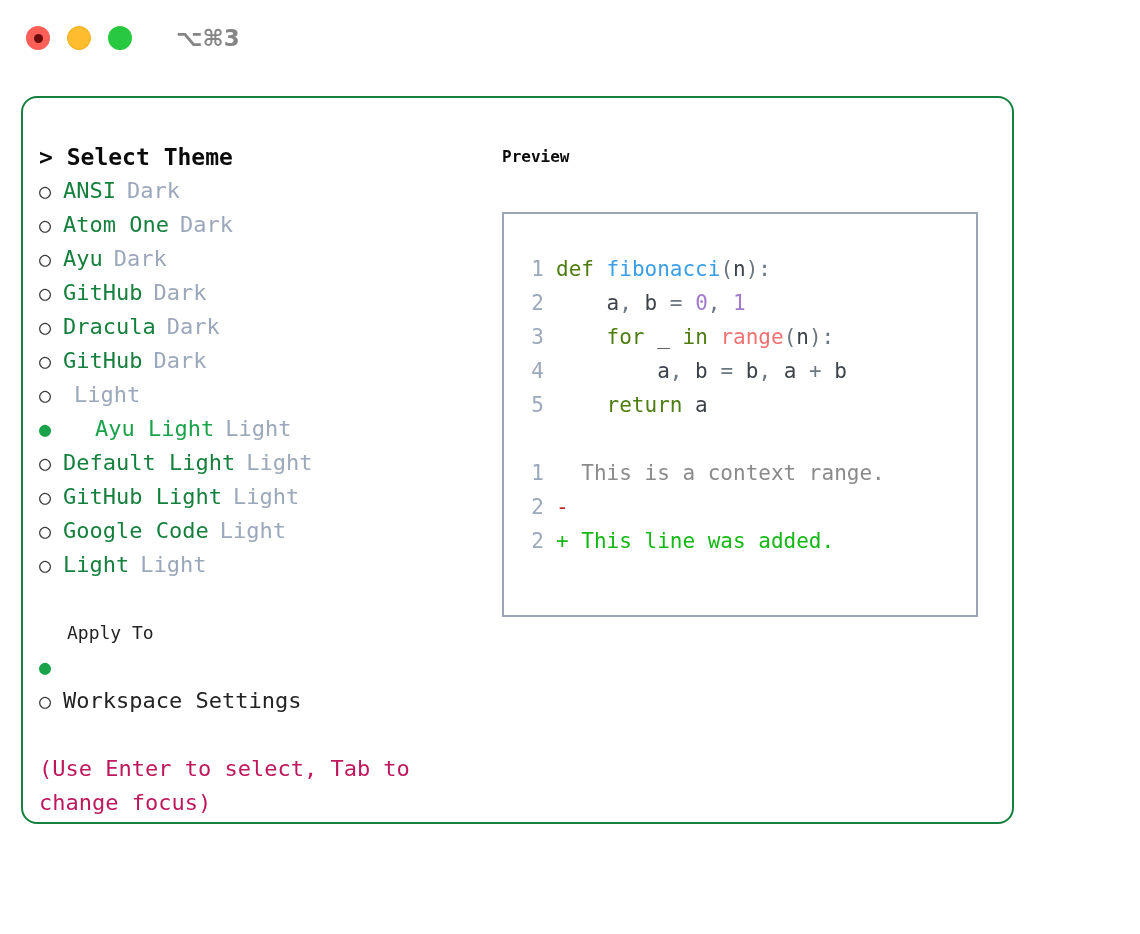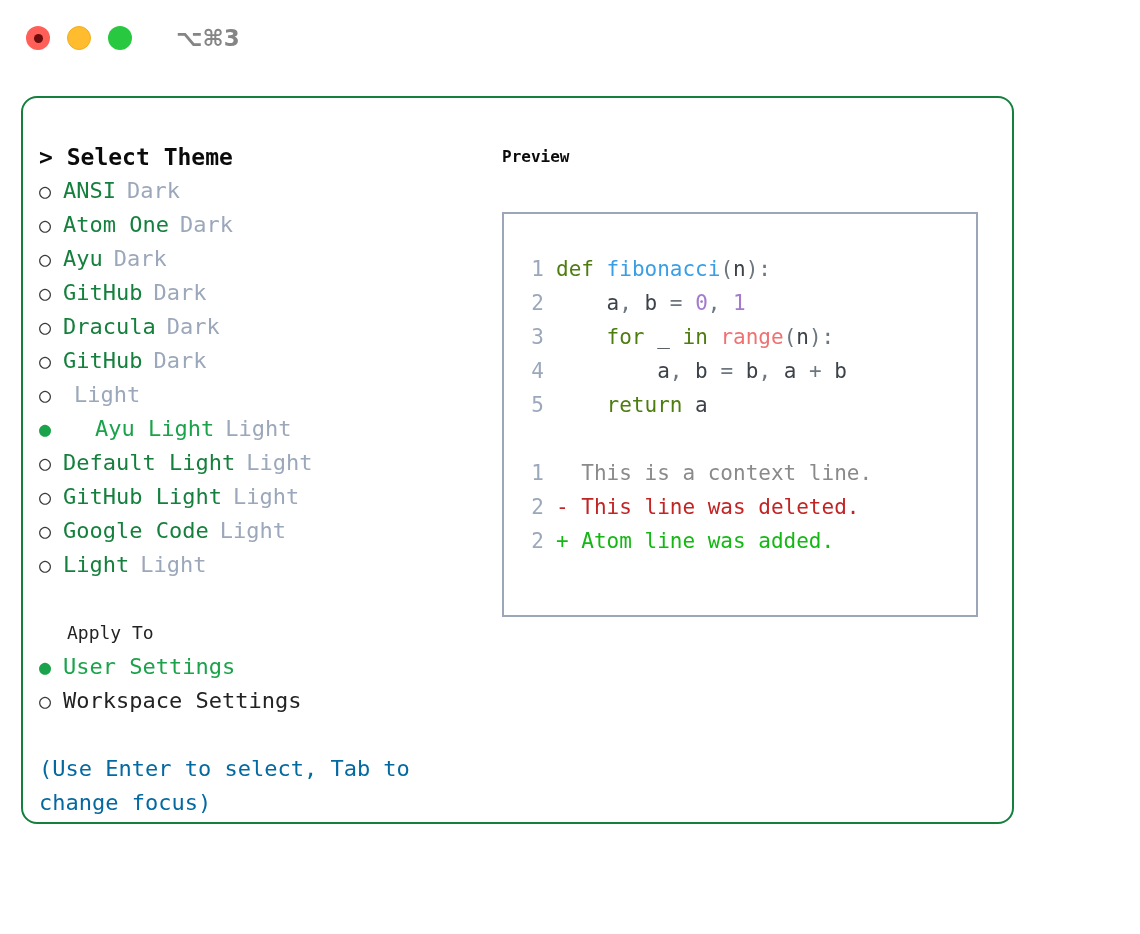"This is a context line." span.diff-text { text: line -> range }
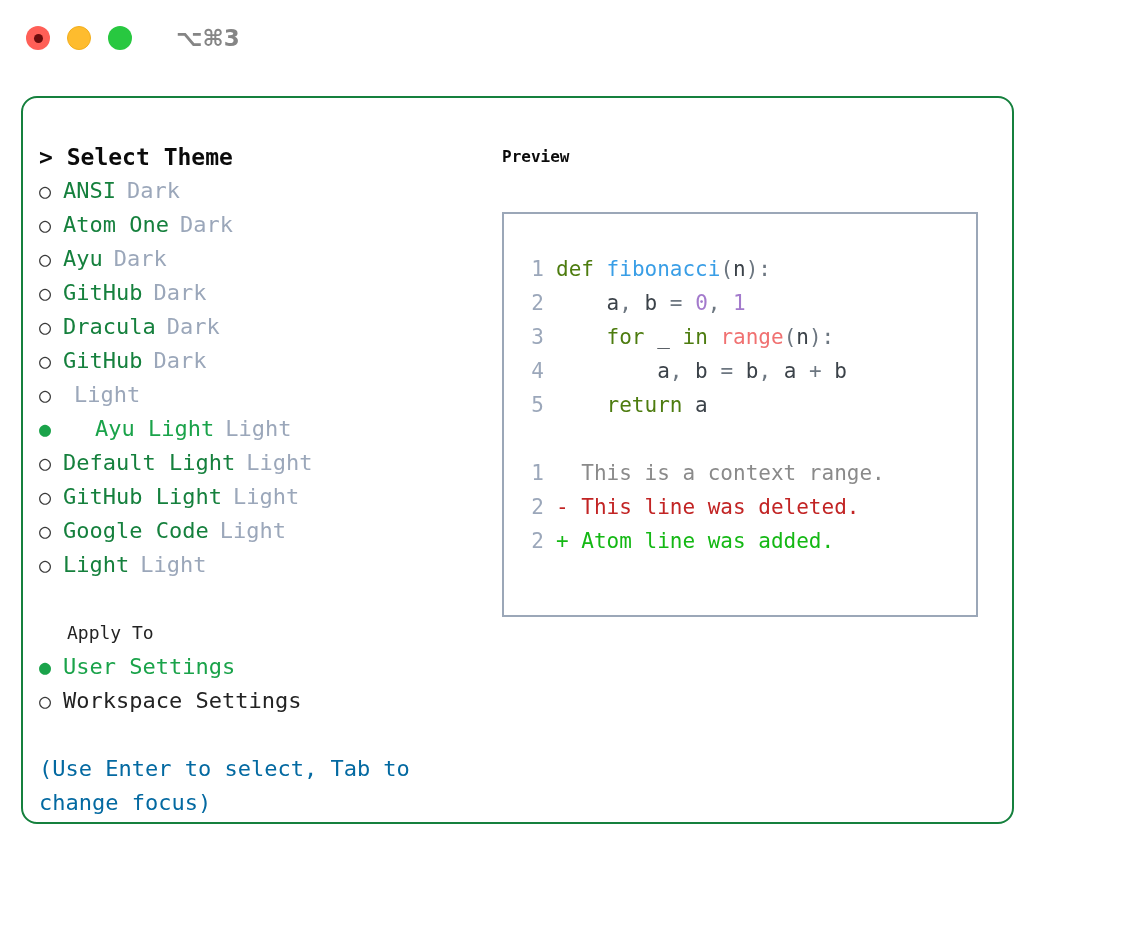"This line was deleted." span.diff-text { html: <span>This line was deleted.</span> -> none }
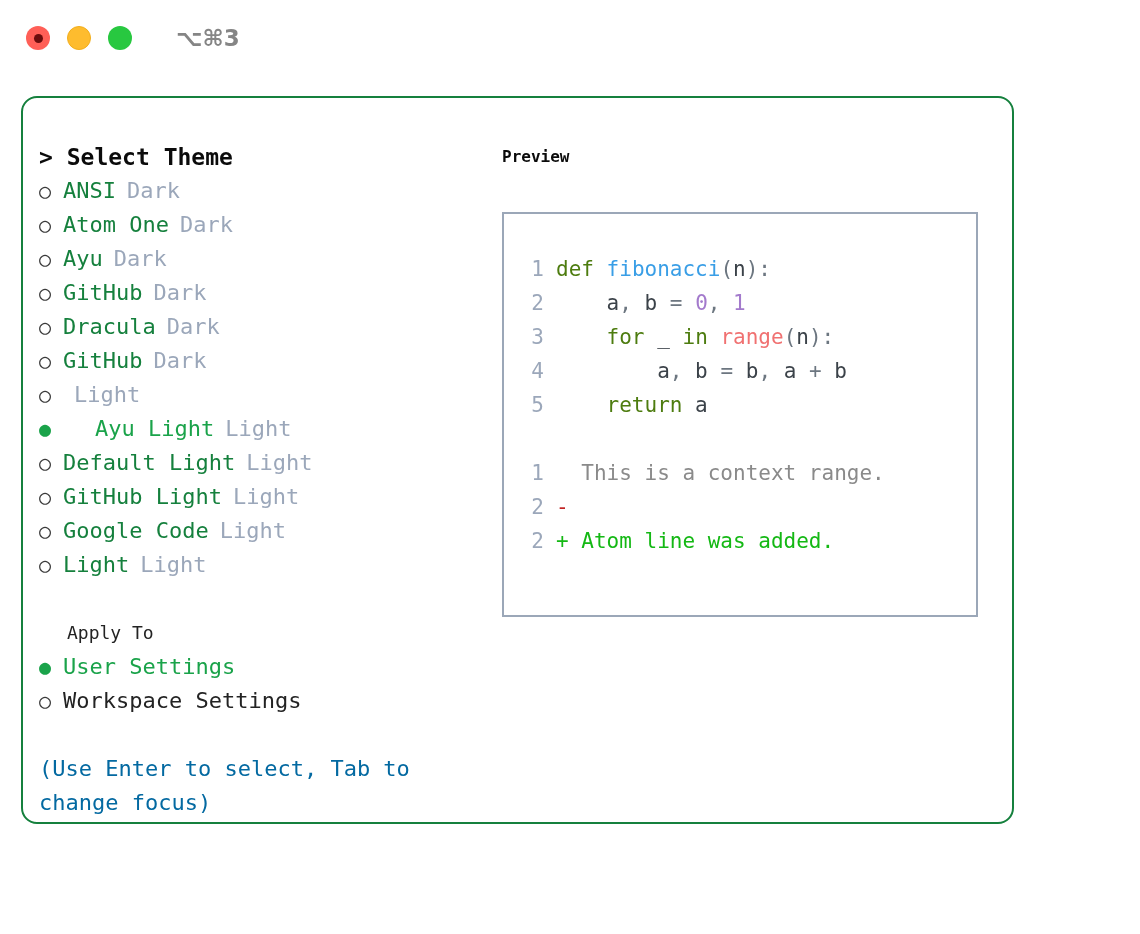"Atom line was added." span.diff-text { text: Atom -> This }
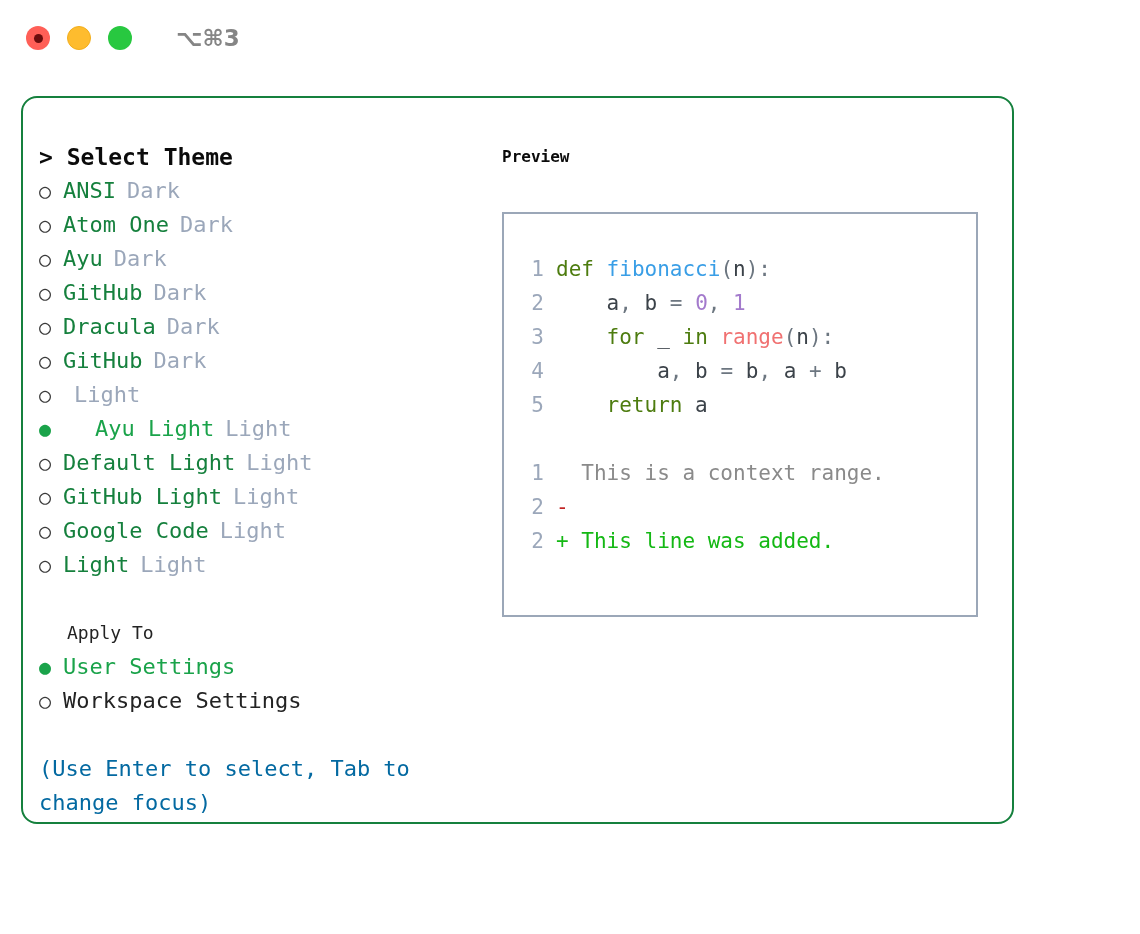"User Settings" span.apply-label { html: <span>User Settings</span> -> none }
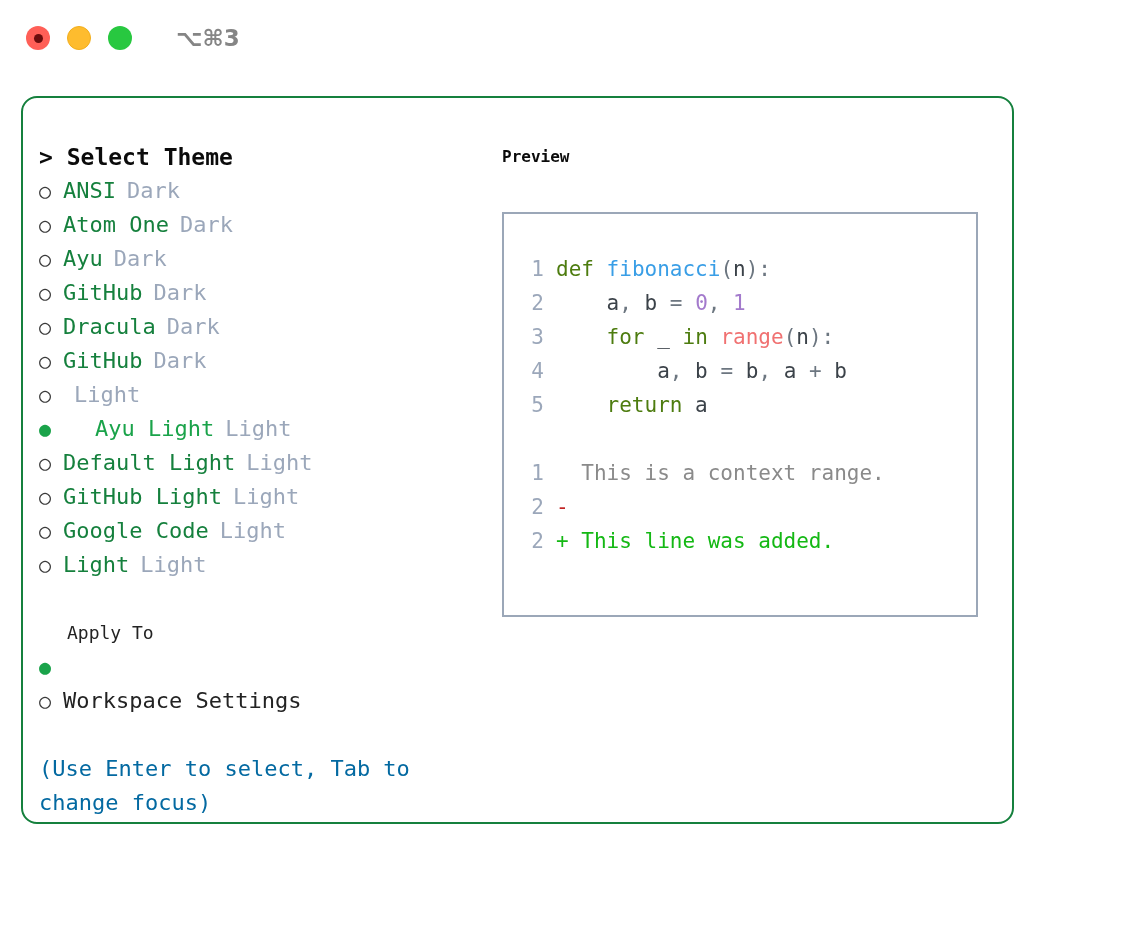"(Use Enter to select, Tab" #hint-text { color: #0369a1 -> #be185d }
